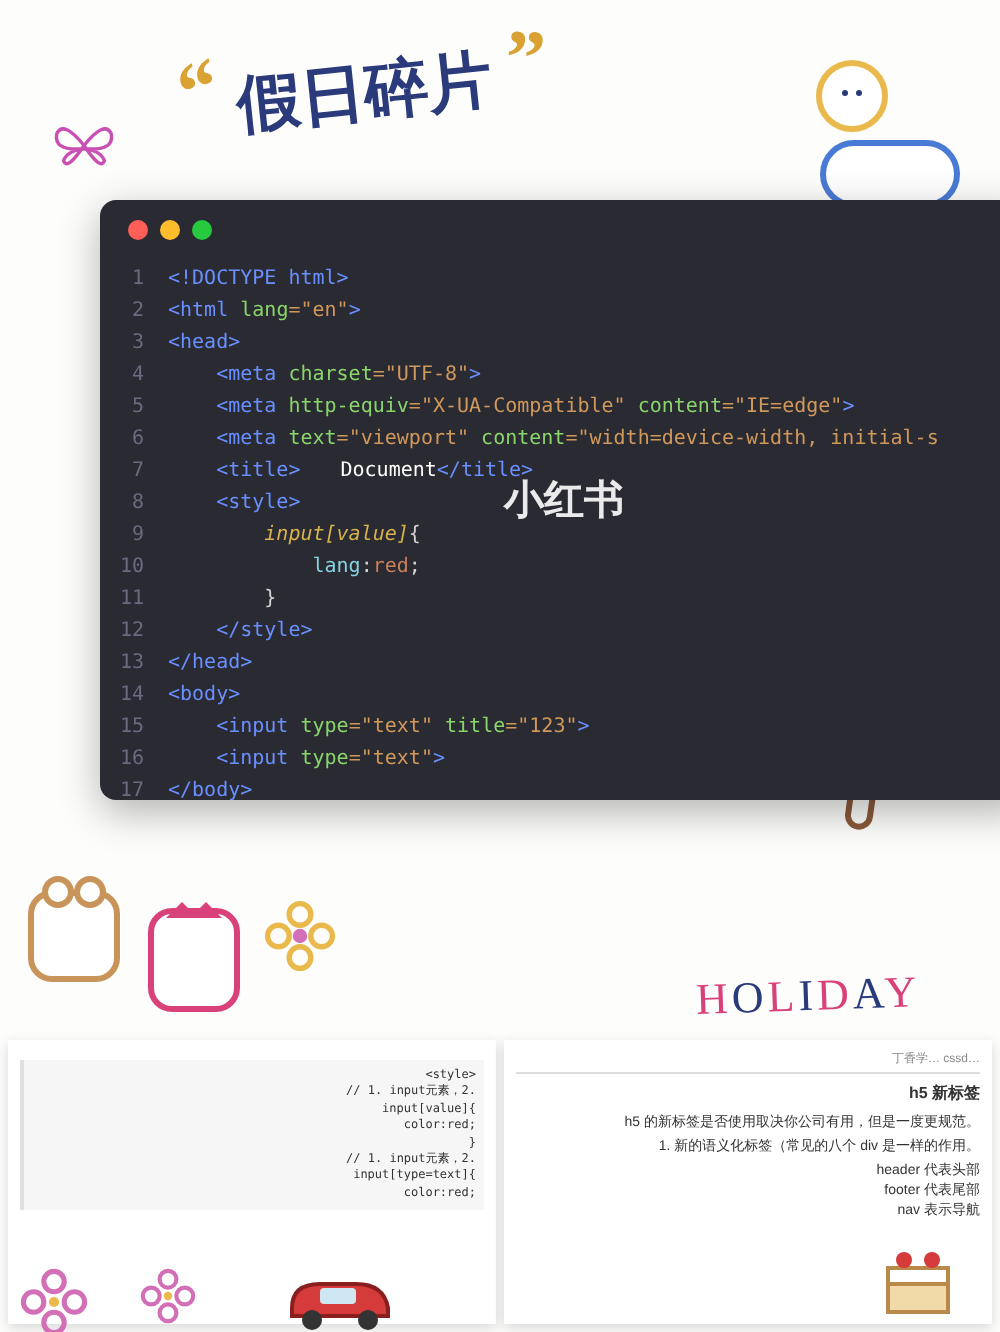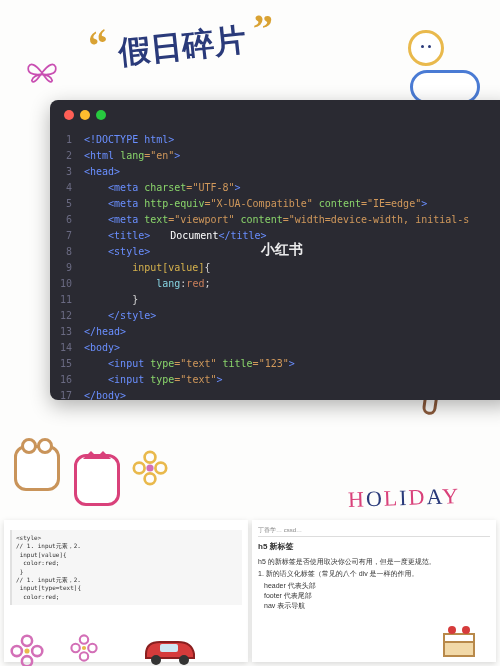"小红书" .watermark { font-size: 14px -> 20px }
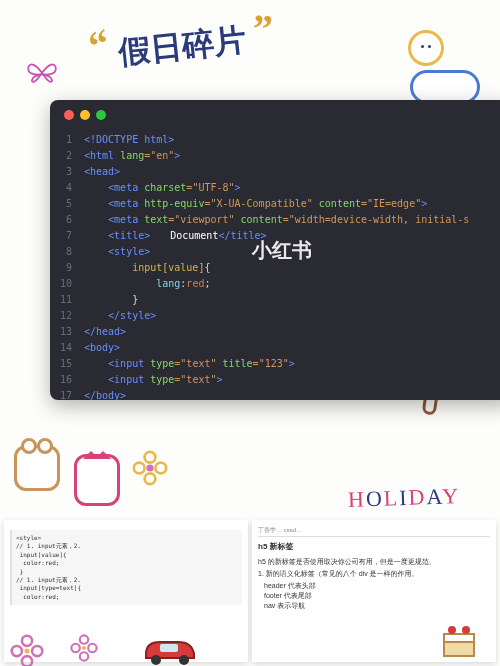"input[value]" .sel { font-style: none -> italic }
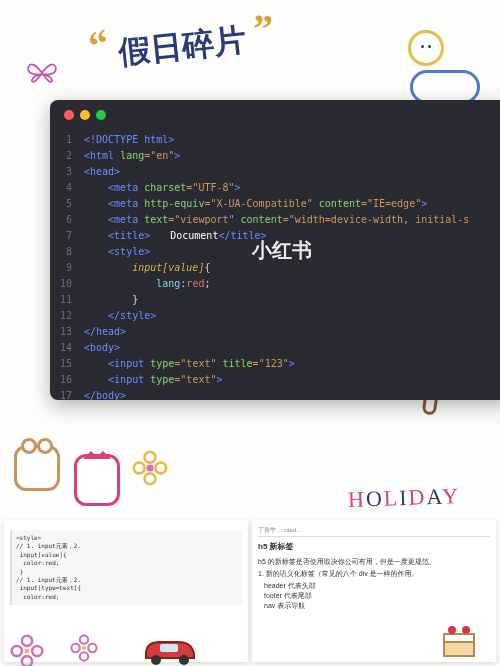"h5 新标签" .card { text-align: none -> right }
